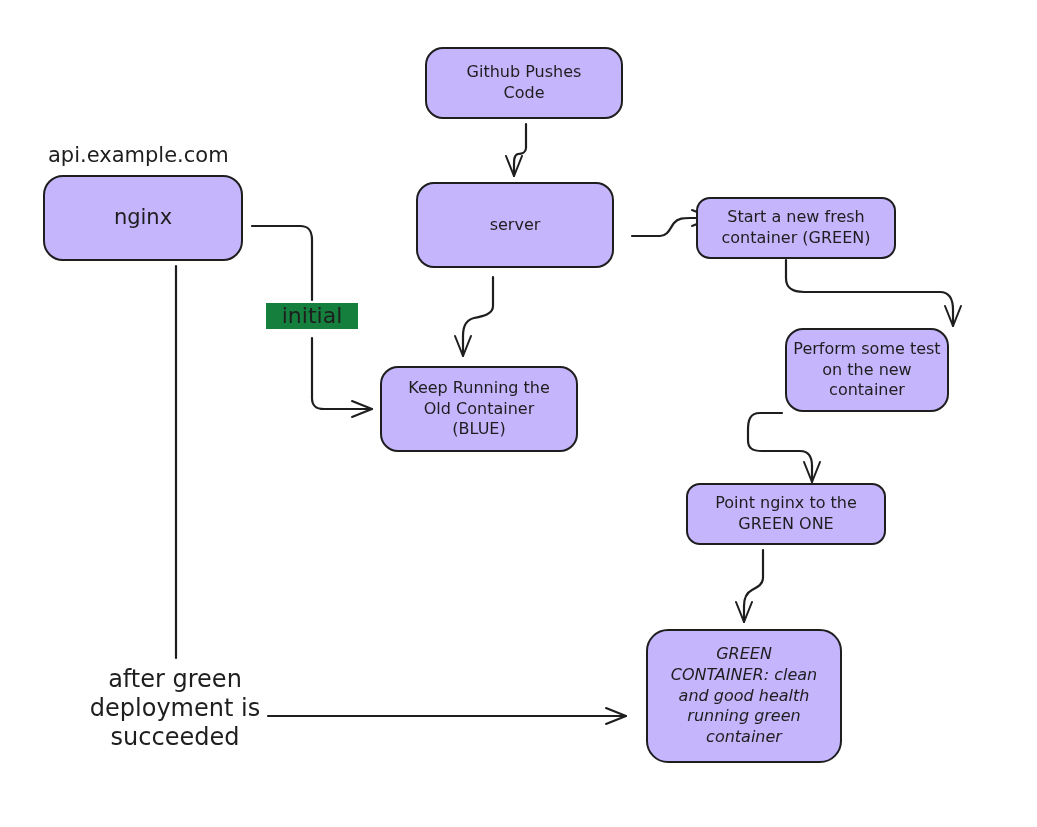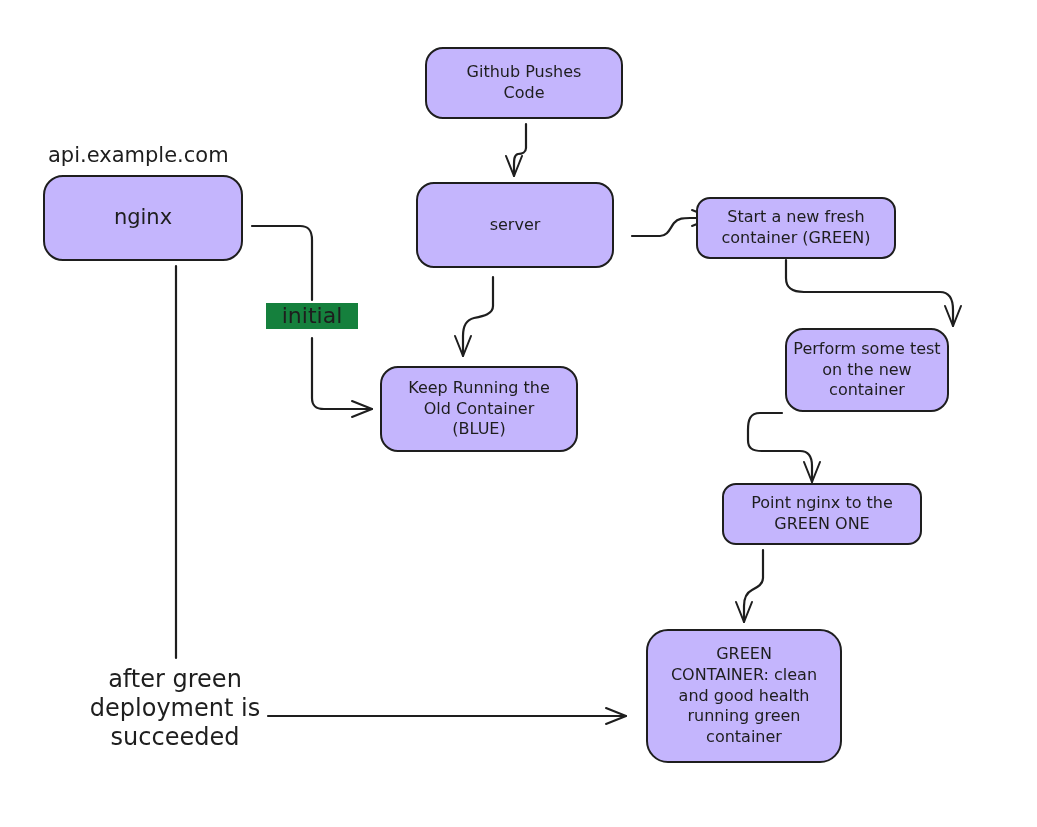"Point nginx to the" div.node { margin-left: 36px -> none }
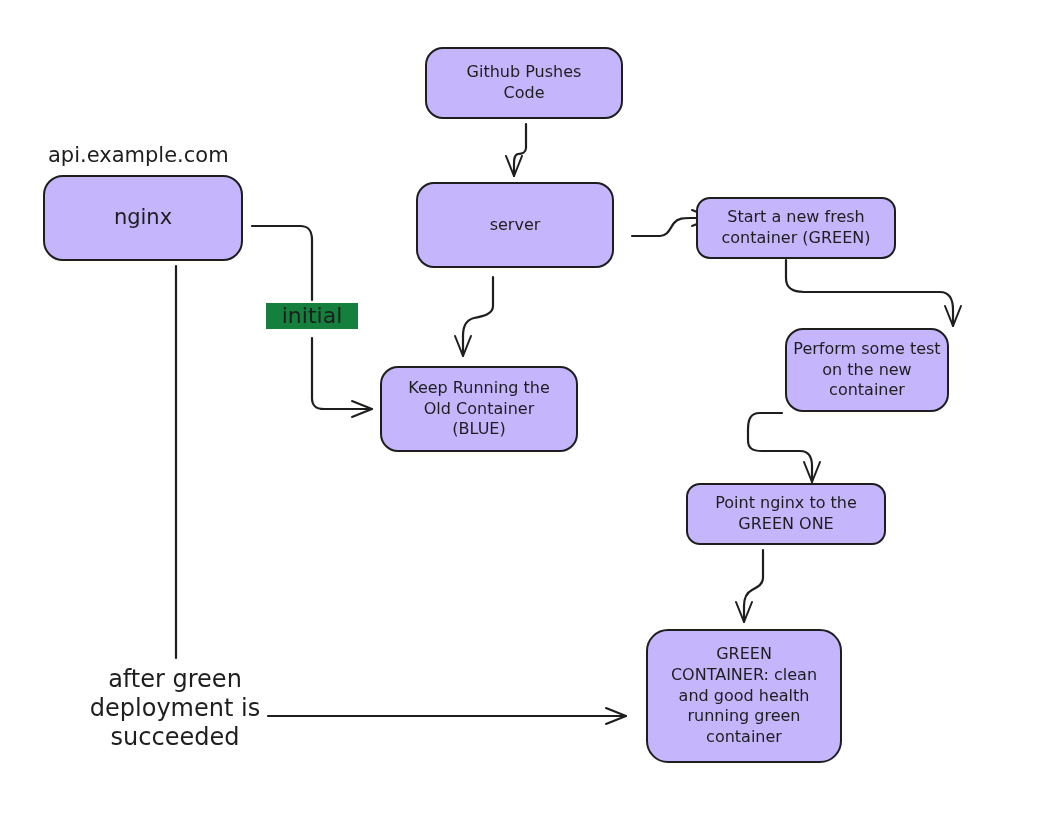"GREEN" div.node { font-style: none -> italic }
